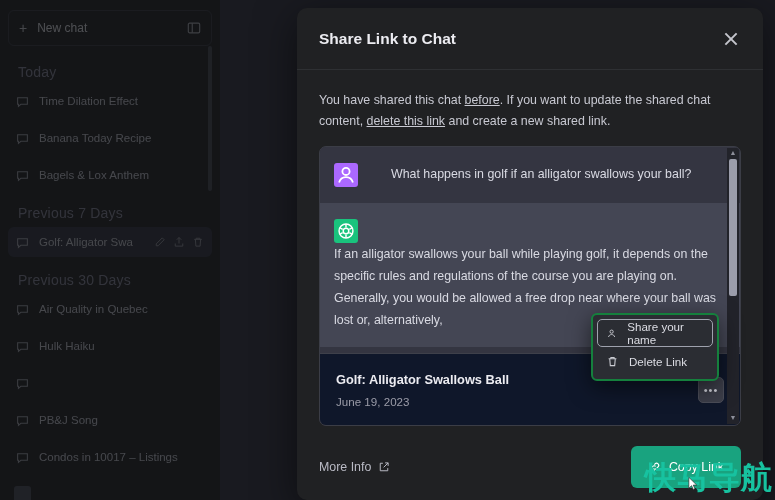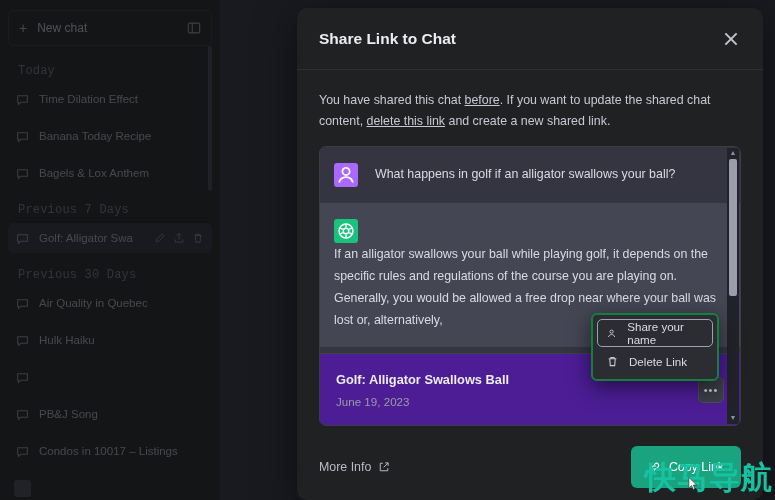"Today" .section-label { font-family: Liberation Mono, monospace -> none; font-size: 12px -> 14px }
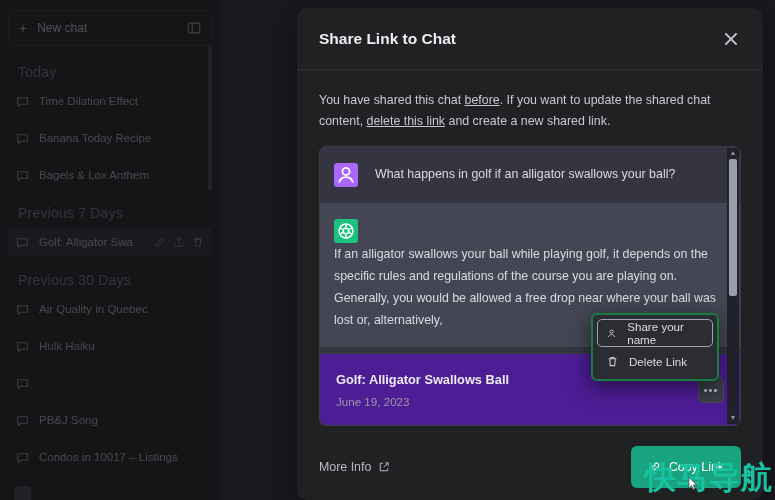"What happens in golf if" .msg.user { gap: none -> 16px }
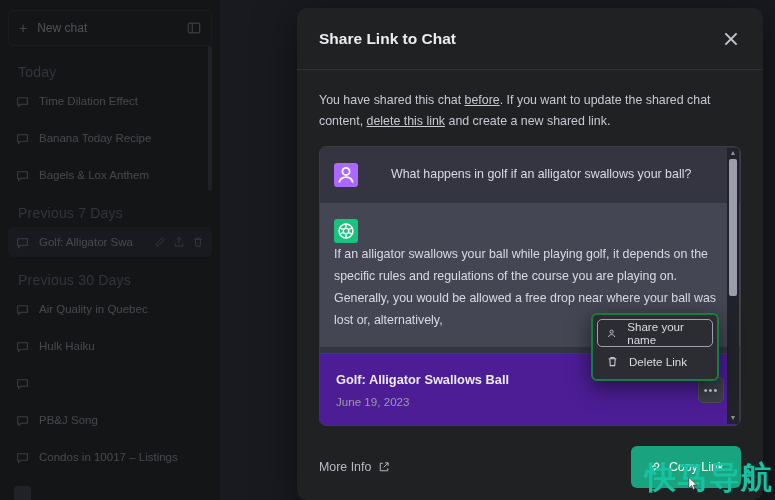"Golf: Alligator Swallows Ball" .preview-foot { background: #4c1d95 -> #0f172a }
